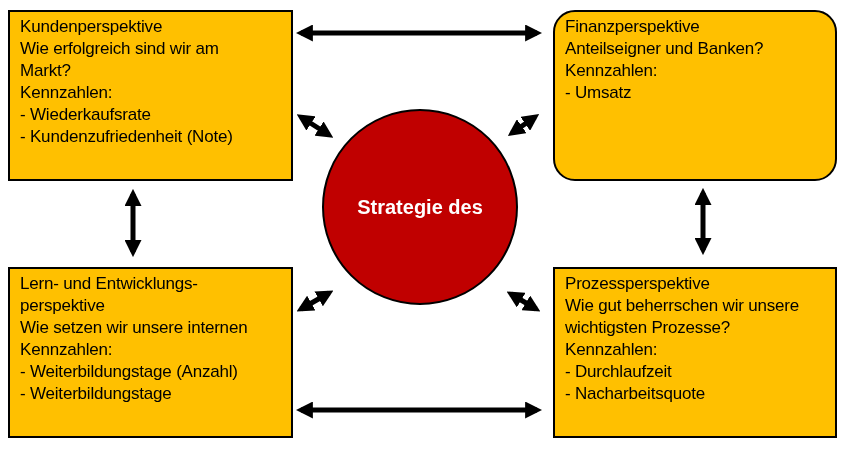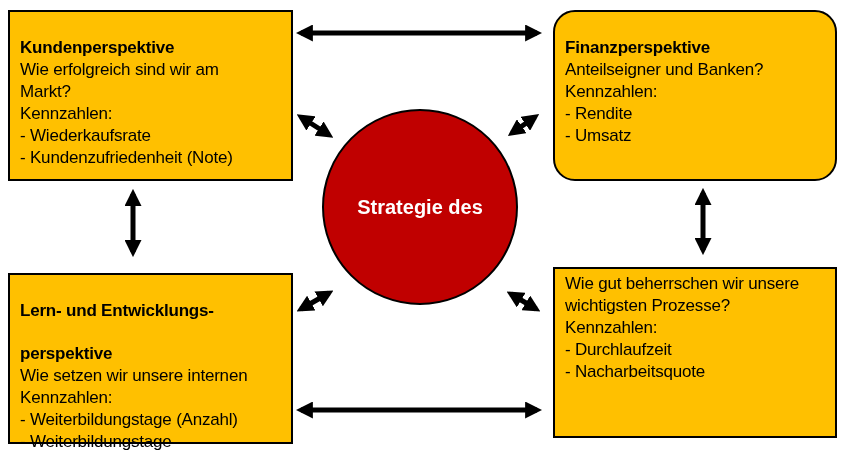"Kundenperspektive" .btitle { font-weight: bold -> normal; margin-top: 21px -> none }
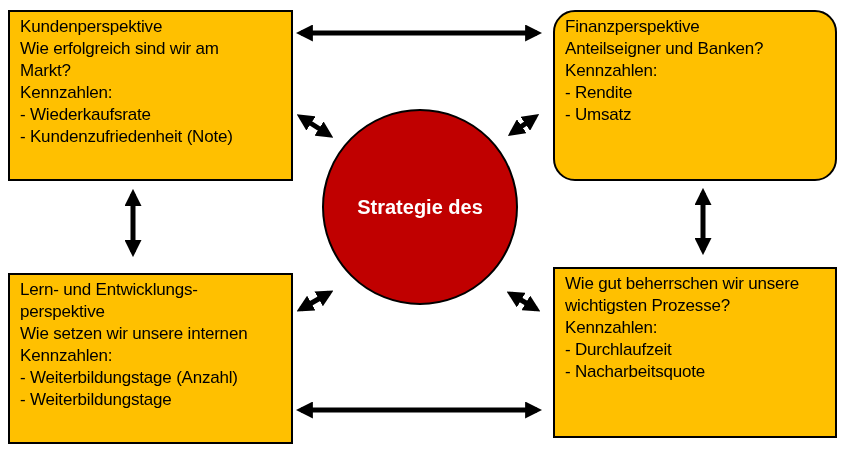"- Rendite" div.bline { html: <div>- Rendite</div> -> none }
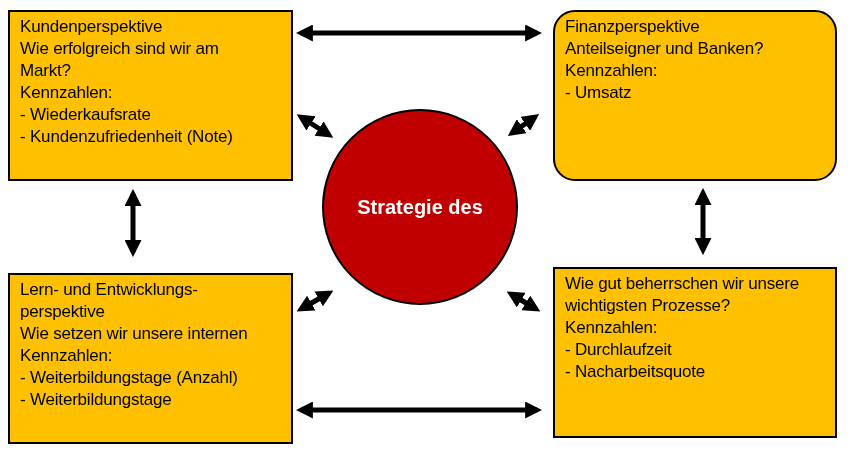"Lern- und Entwicklungs-" .box-bl { top: 273px -> 267px }
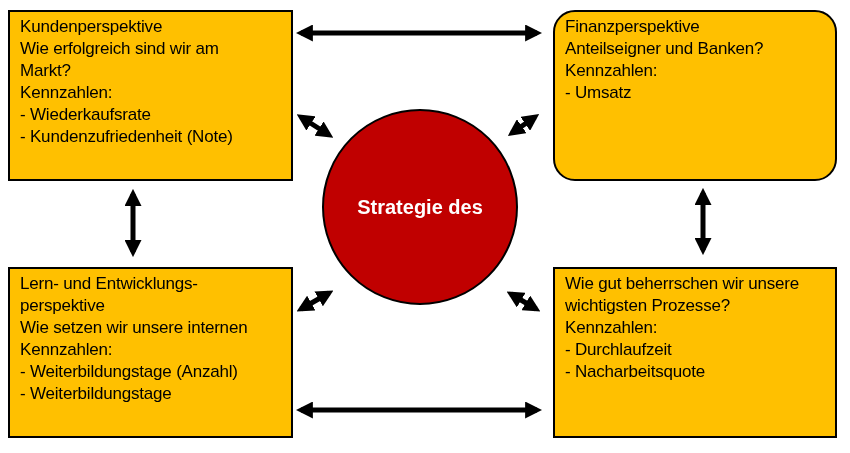"Prozessperspektive" div.bline { html: none -> <div>Prozessperspektive</div> }
